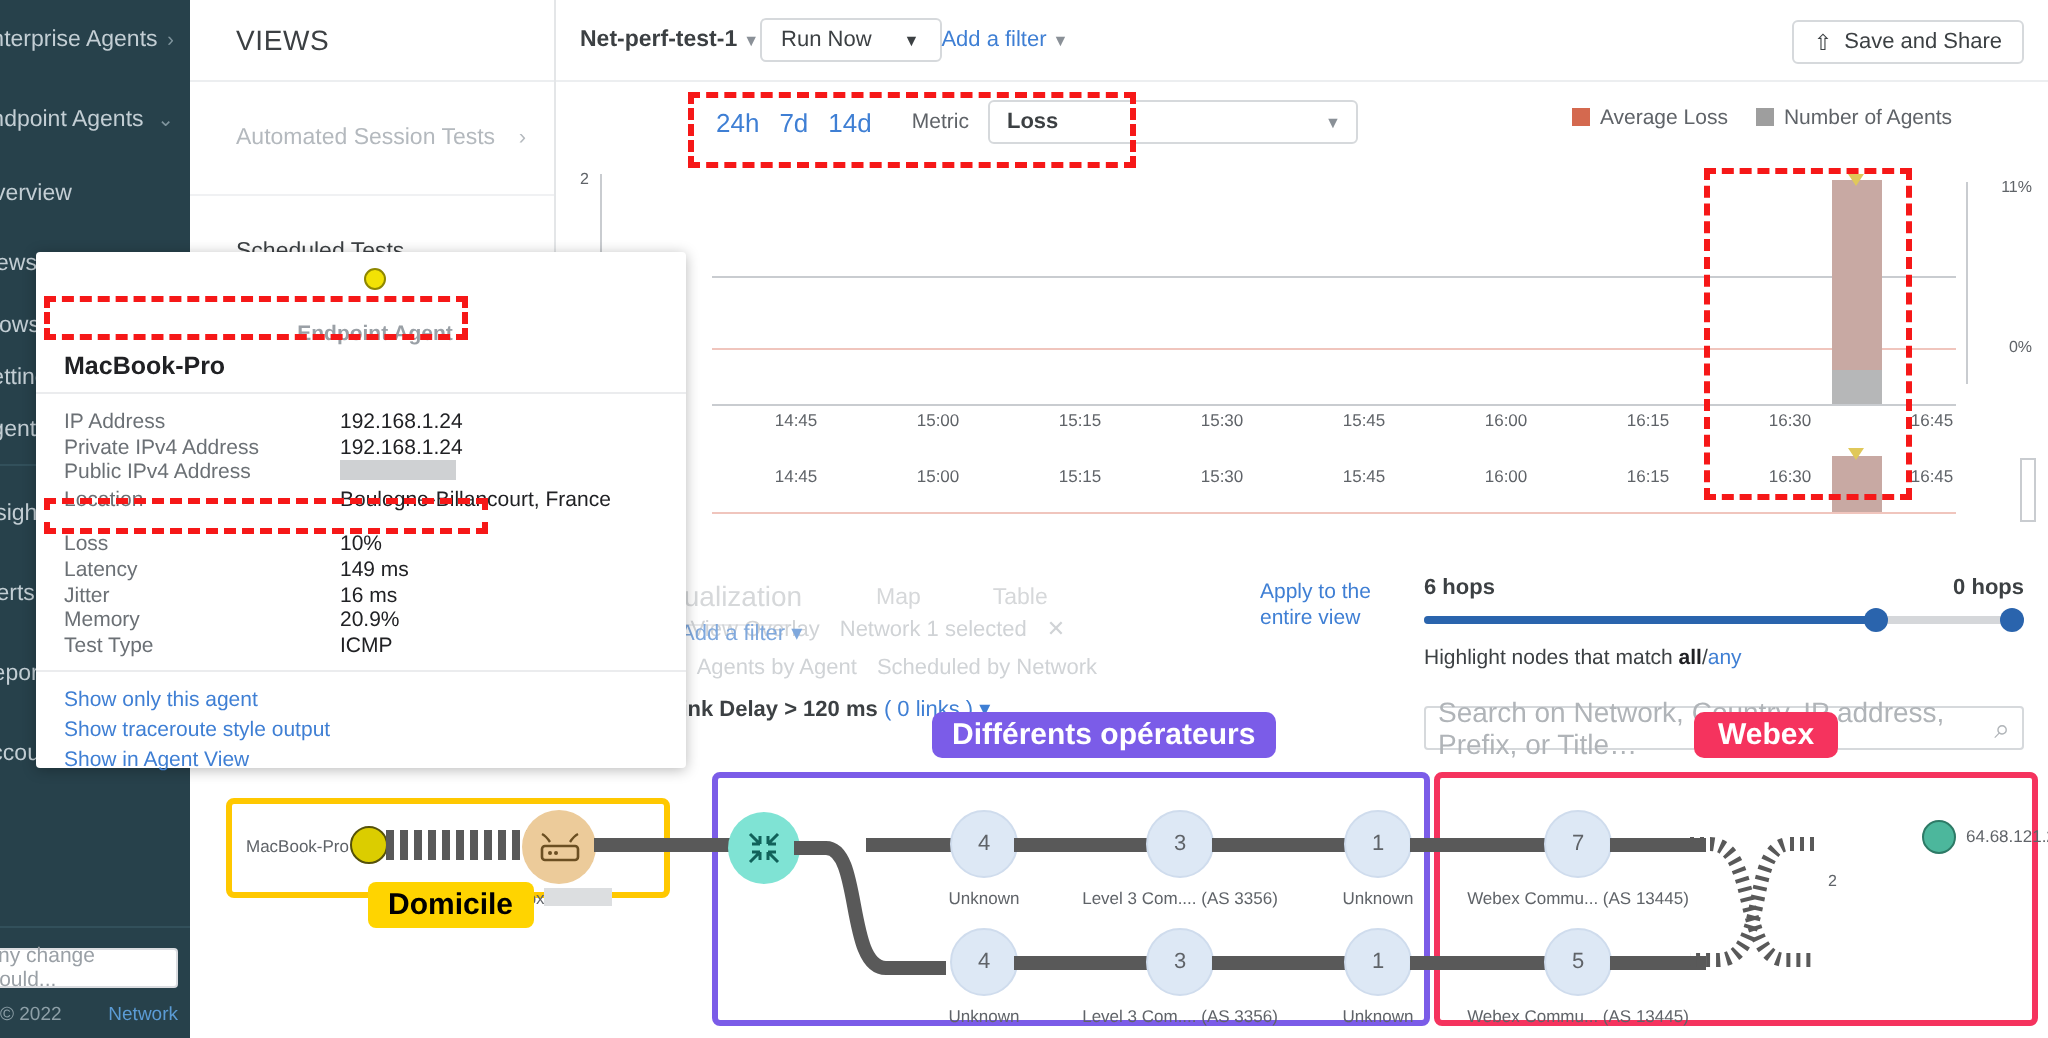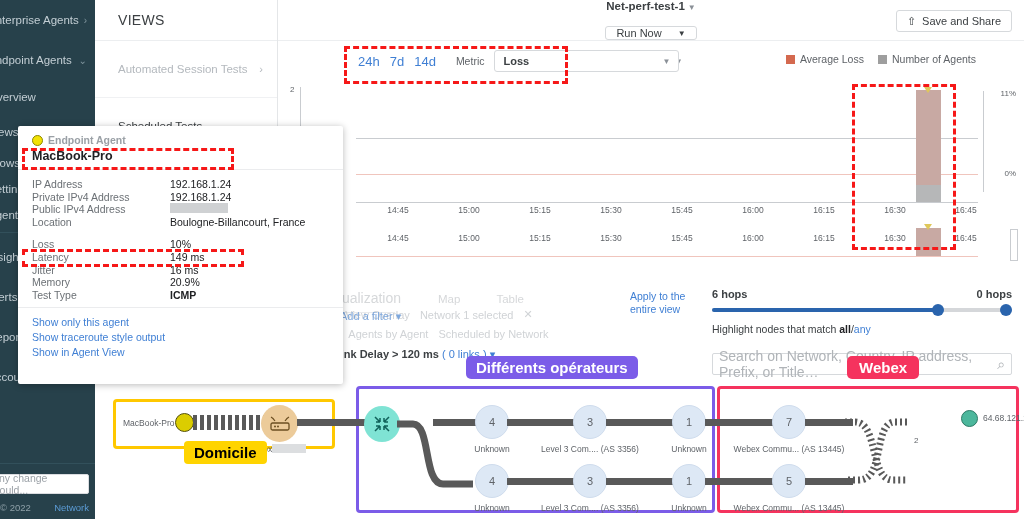"Net-perf-test-1 ▼" .topbar { flex-direction: column -> none; gap: 14px -> none }
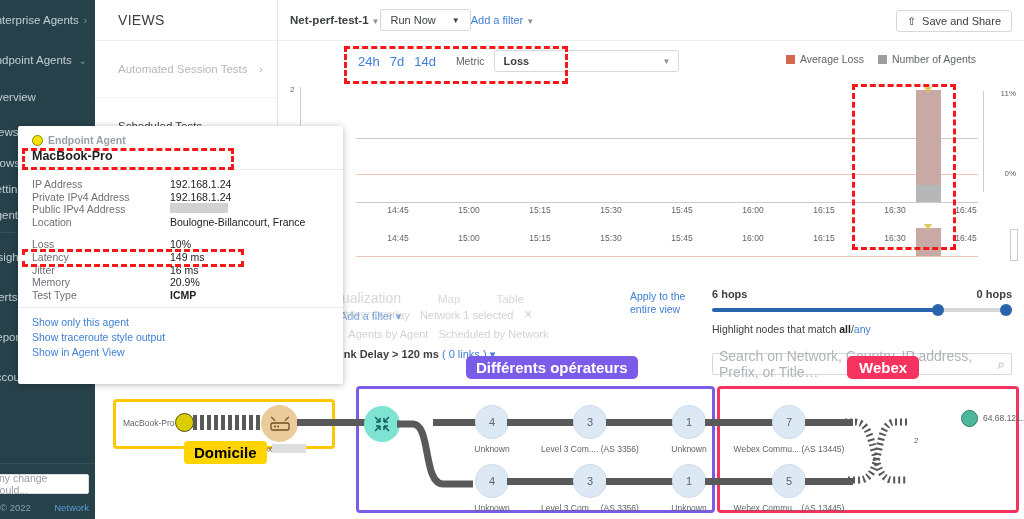"Endpoint Agent" .pop-kind { flex-direction: none -> column; gap: 5px -> 16px }
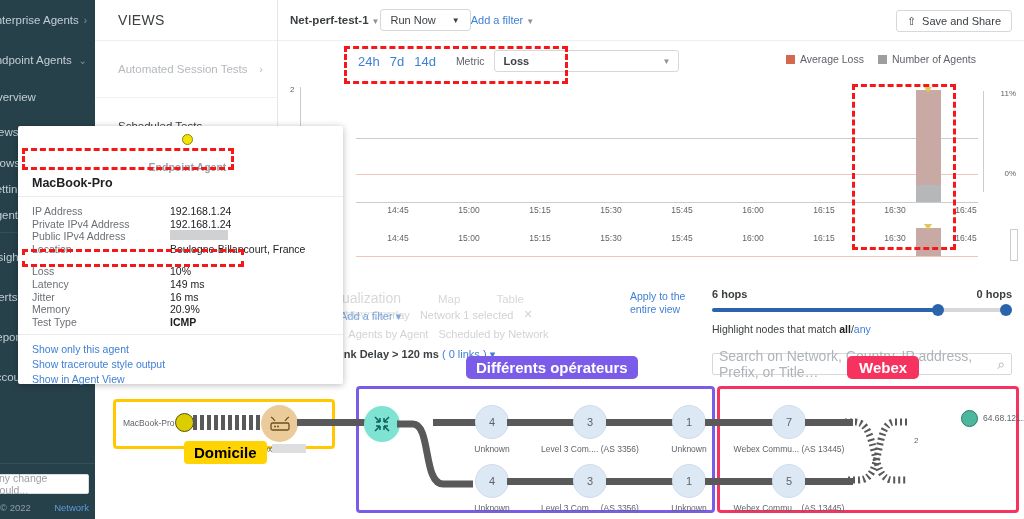"ICMP" span.v { font-weight: bold -> normal }
